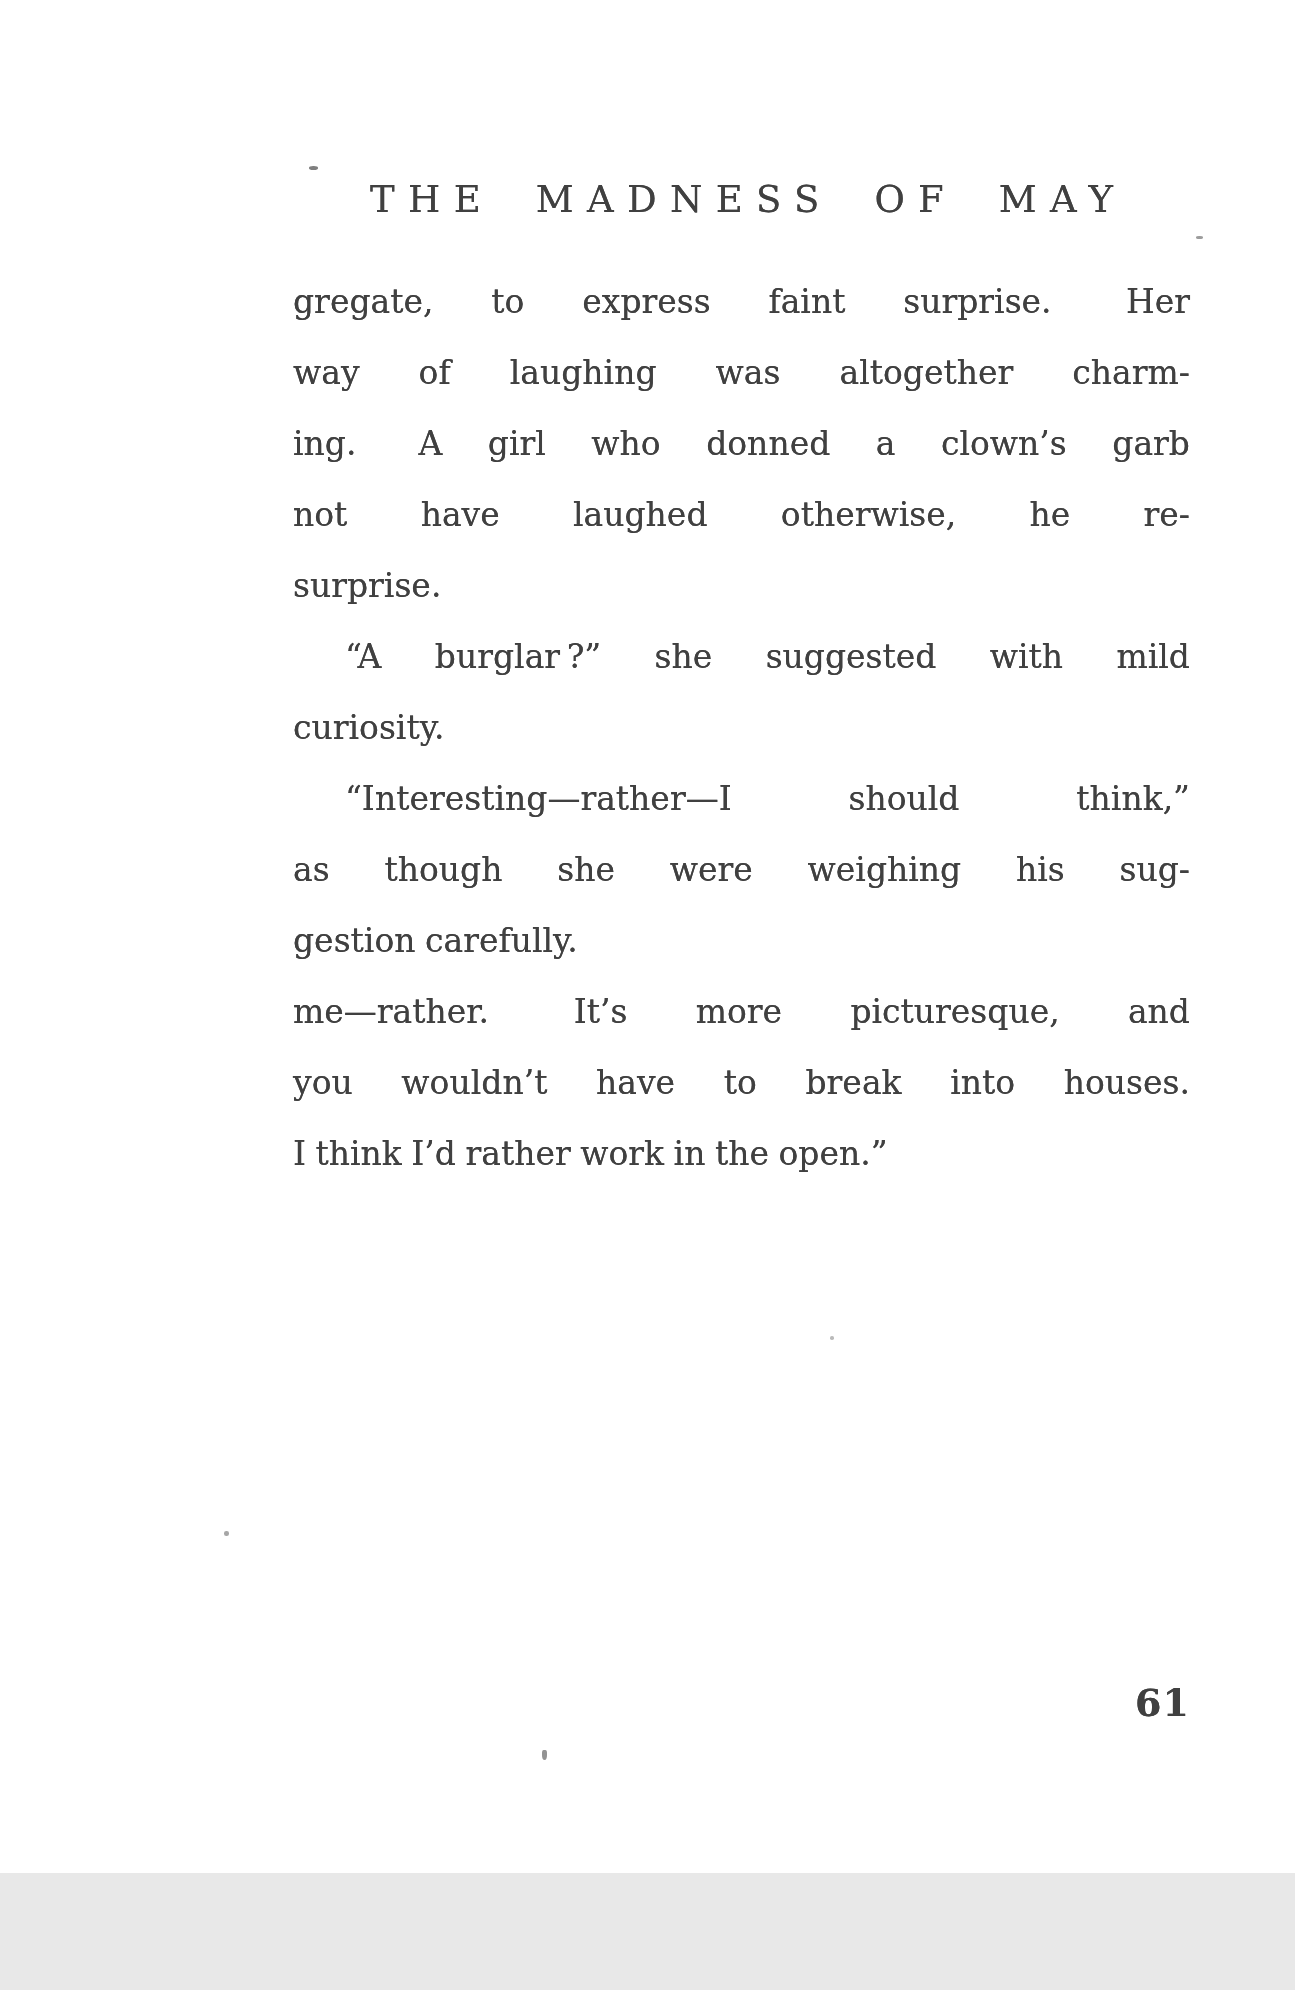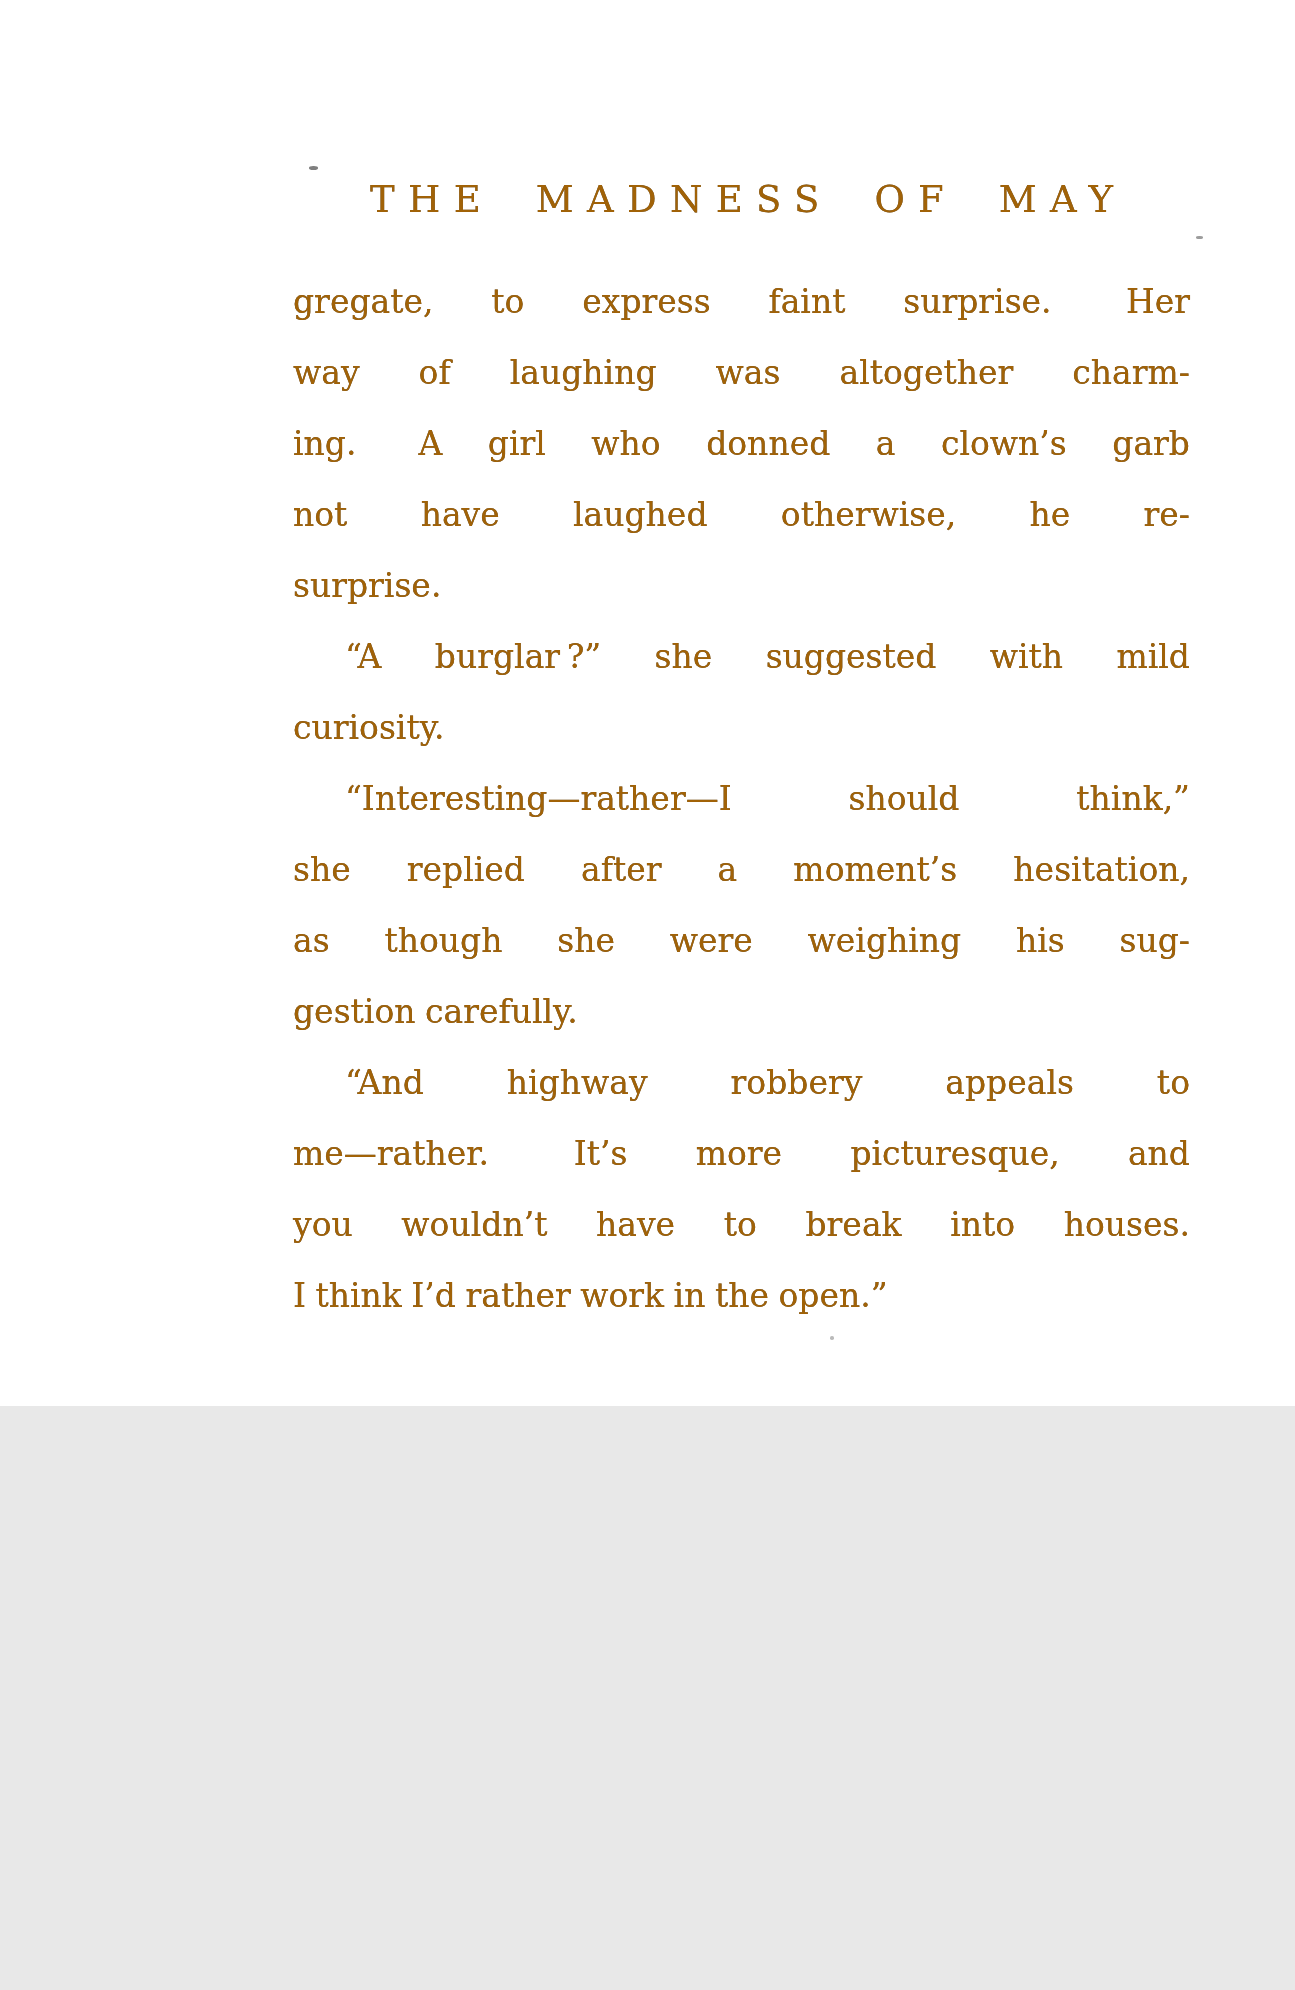"THE MADNESS OF MAY" .page { color: #a16207 -> #404040; height: 1406px -> 1873px }
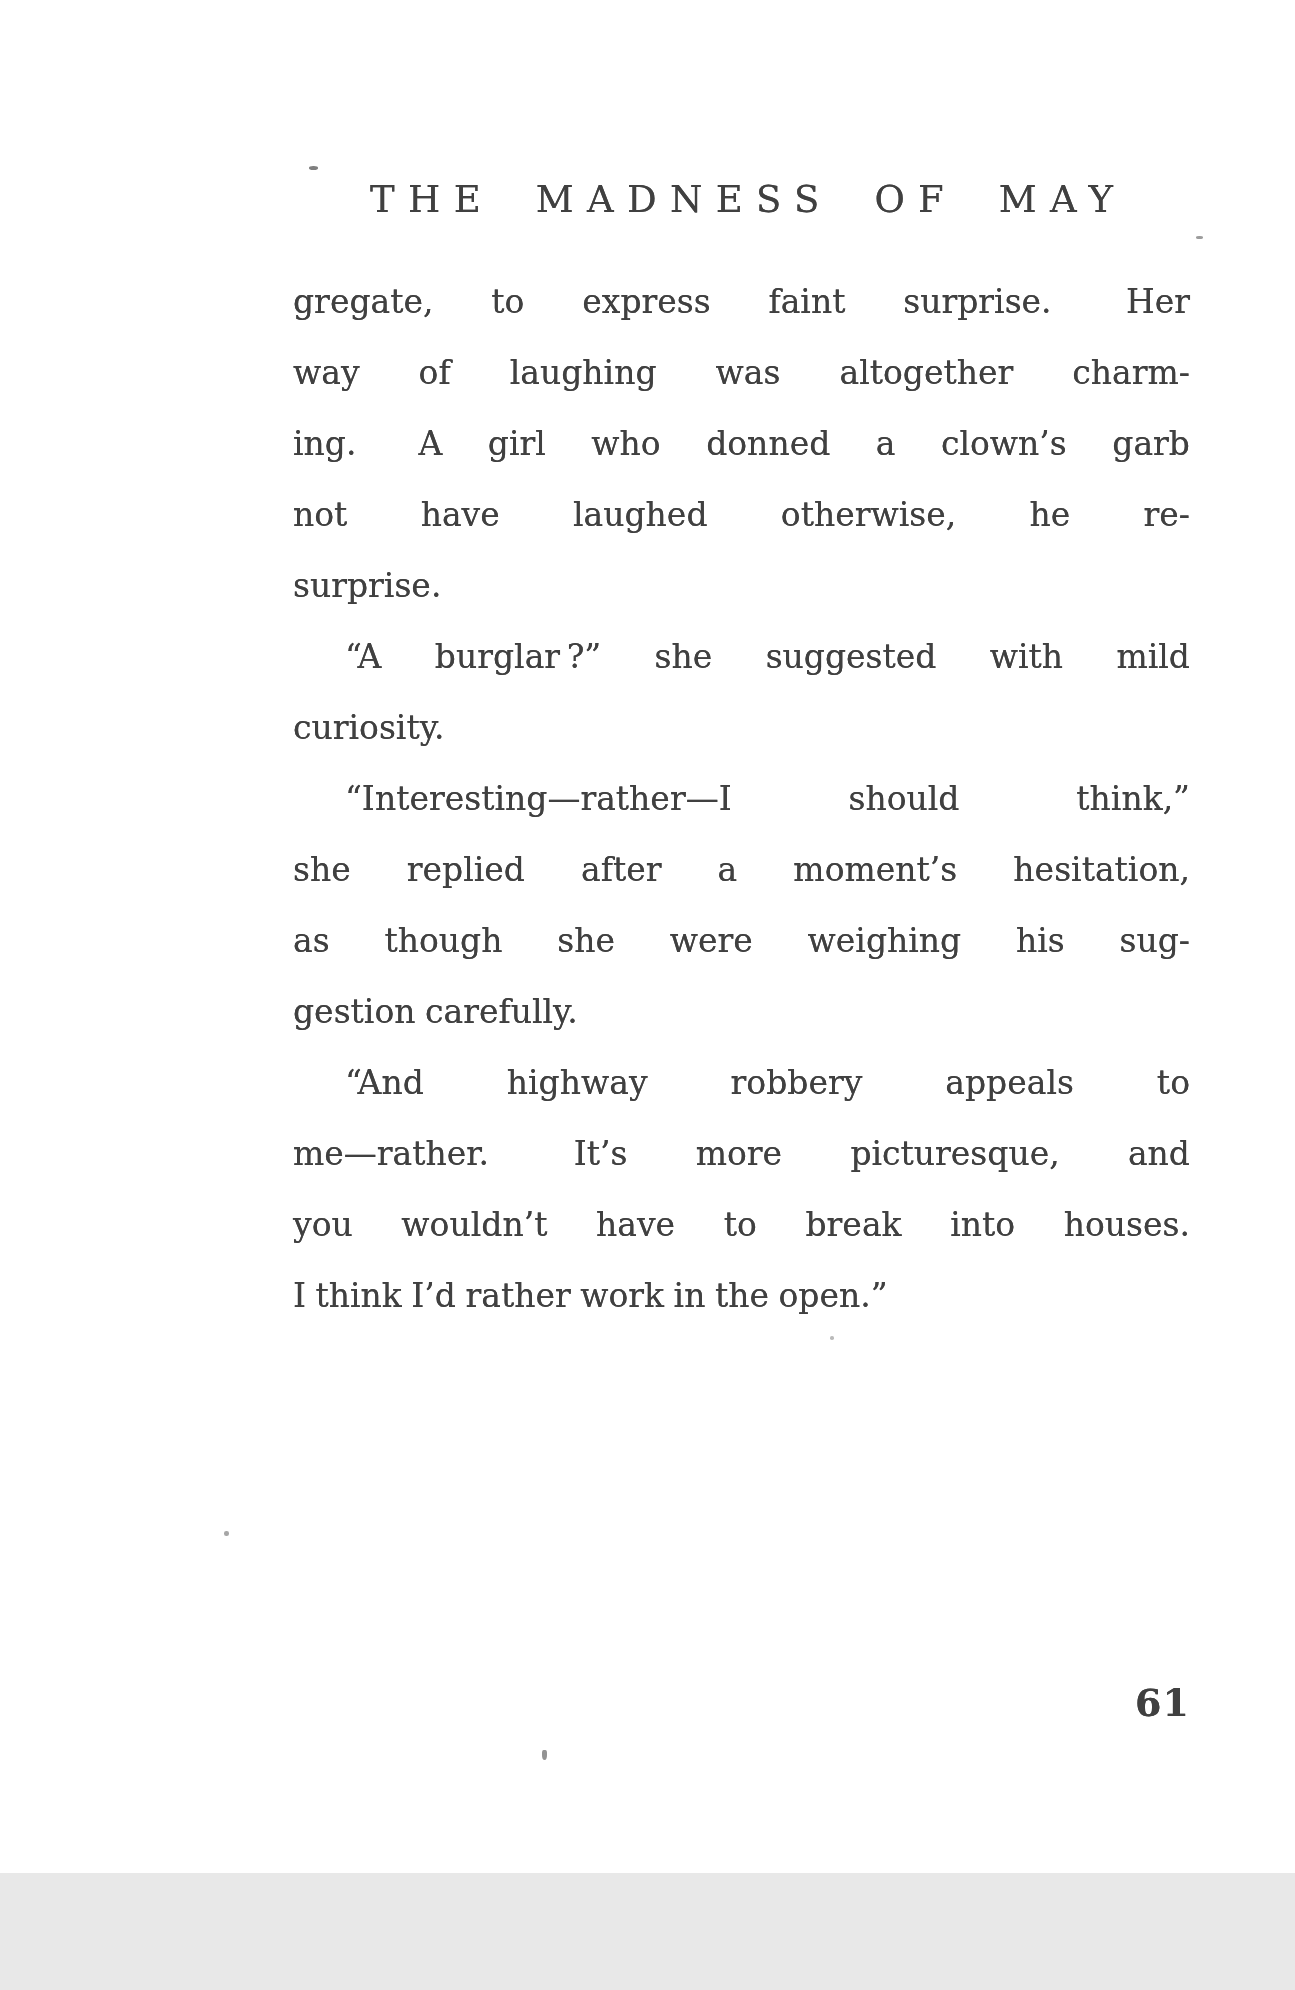"she replied after a moment’s" div.line { html: <div>she replied after a moment’s hesitation,</div> -> none }
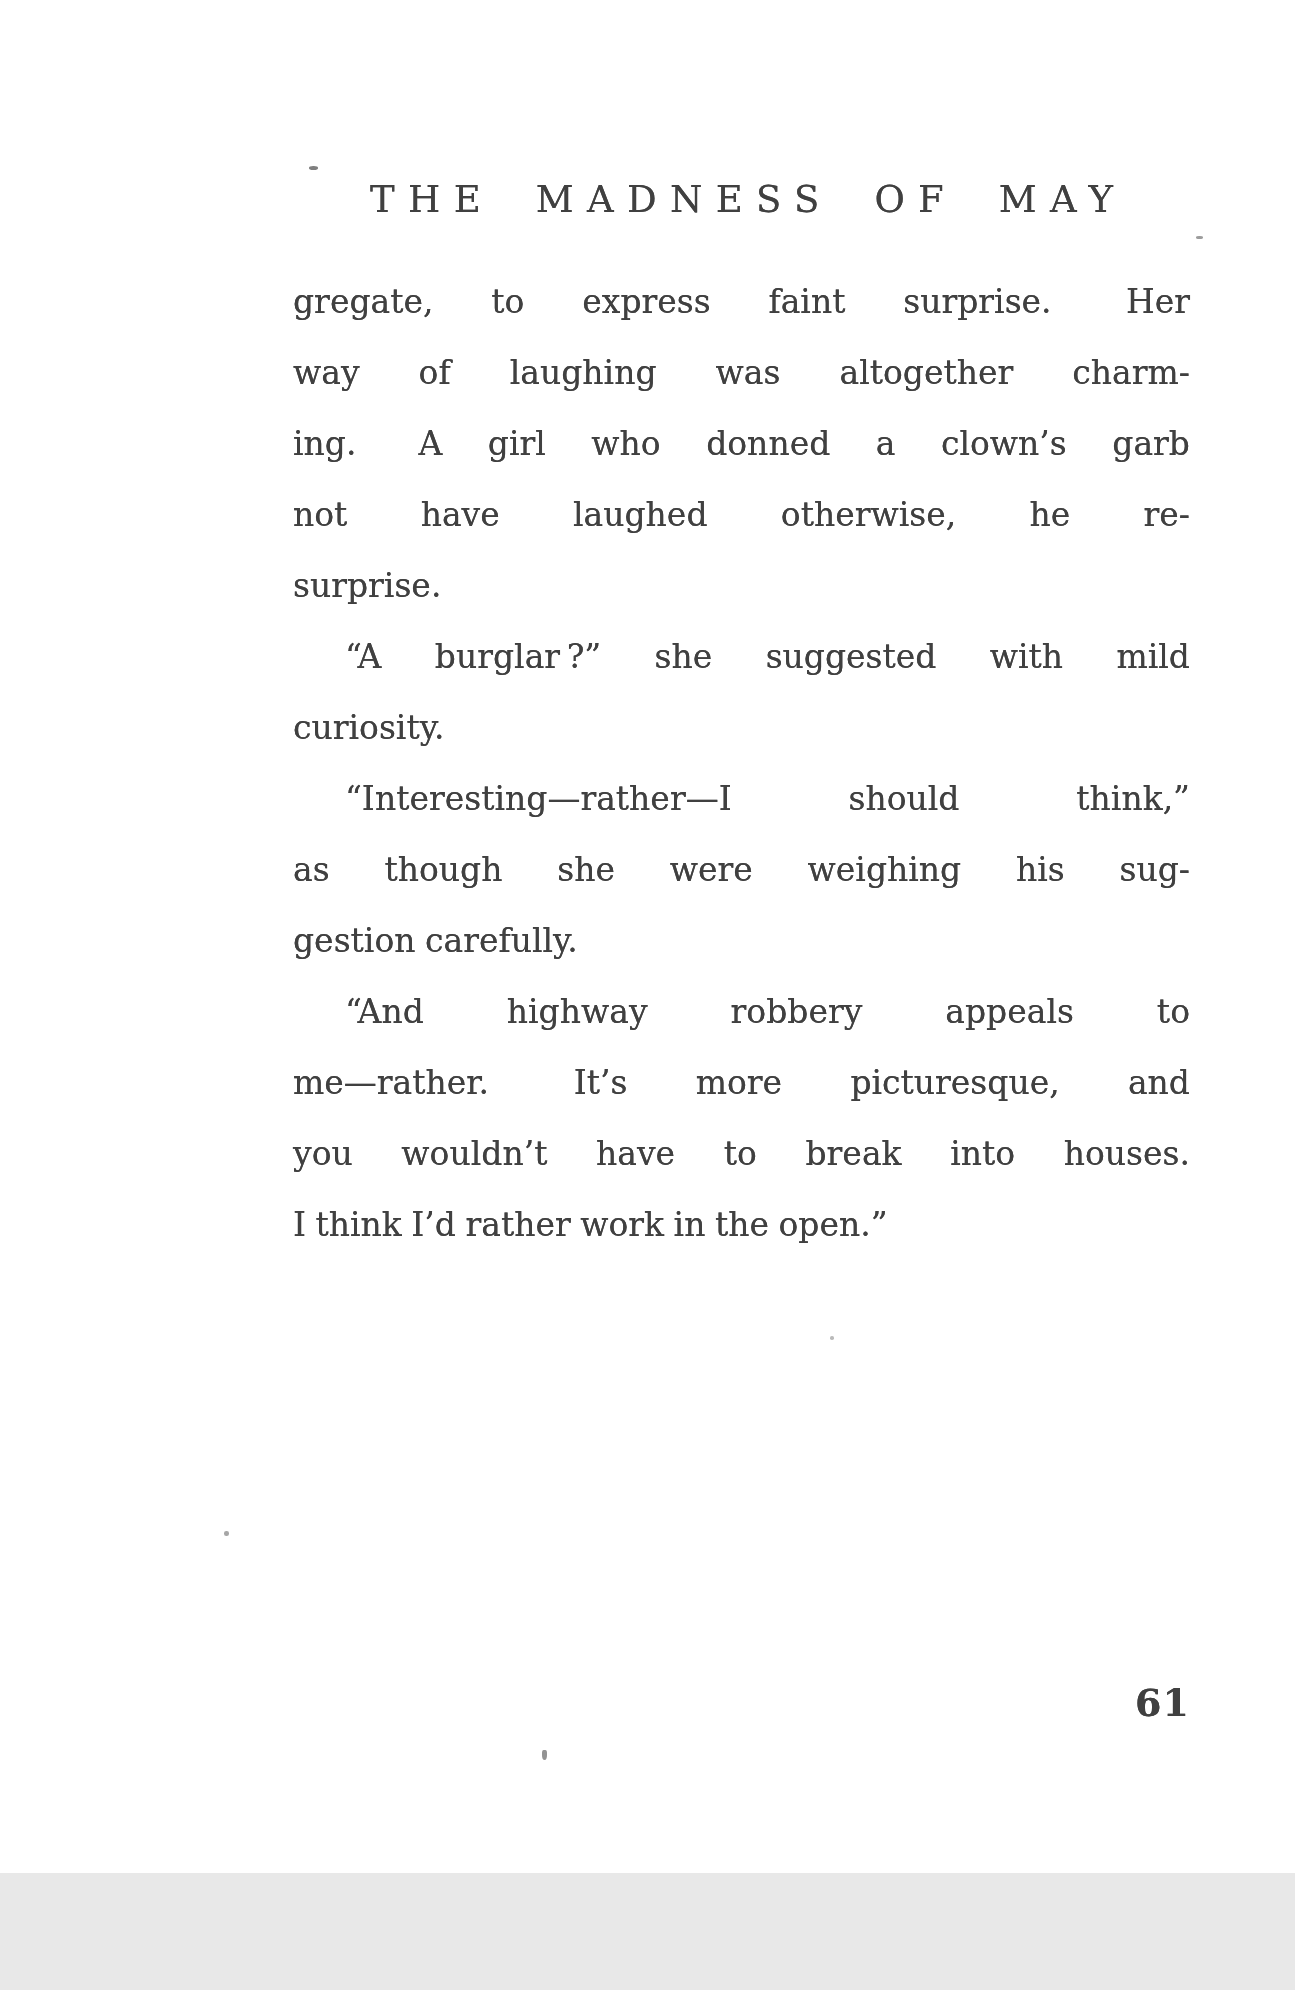"“And highway robbery appeals to" div.line { html: <div>“And highway robbery appeals to</div> -> none }
